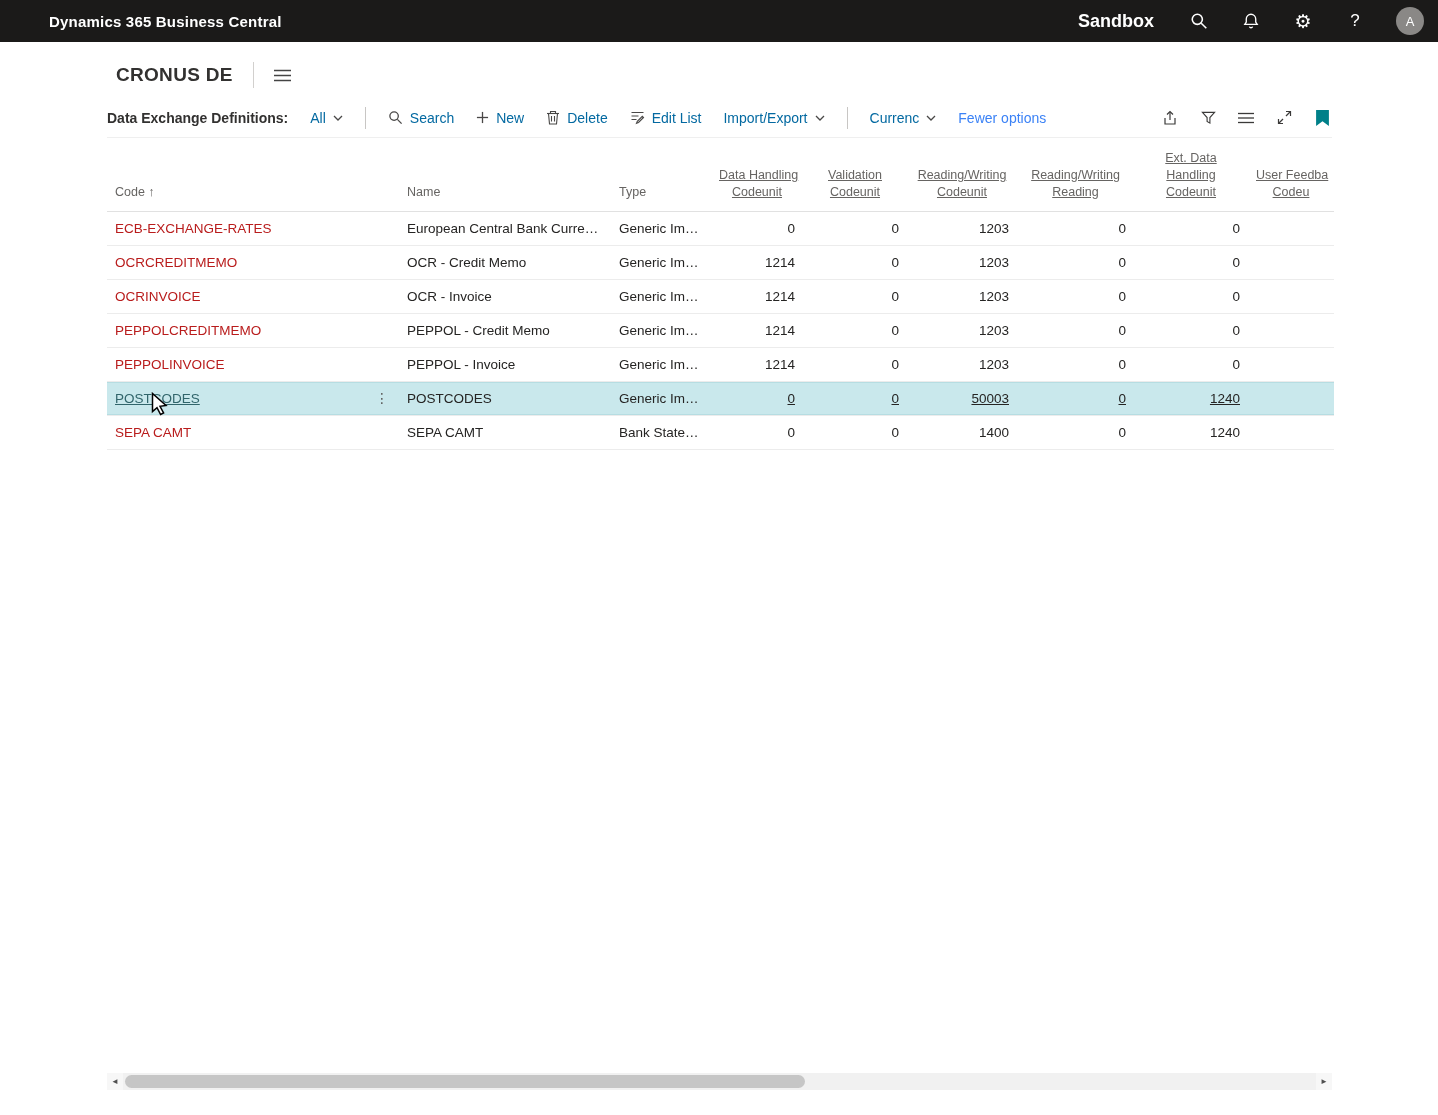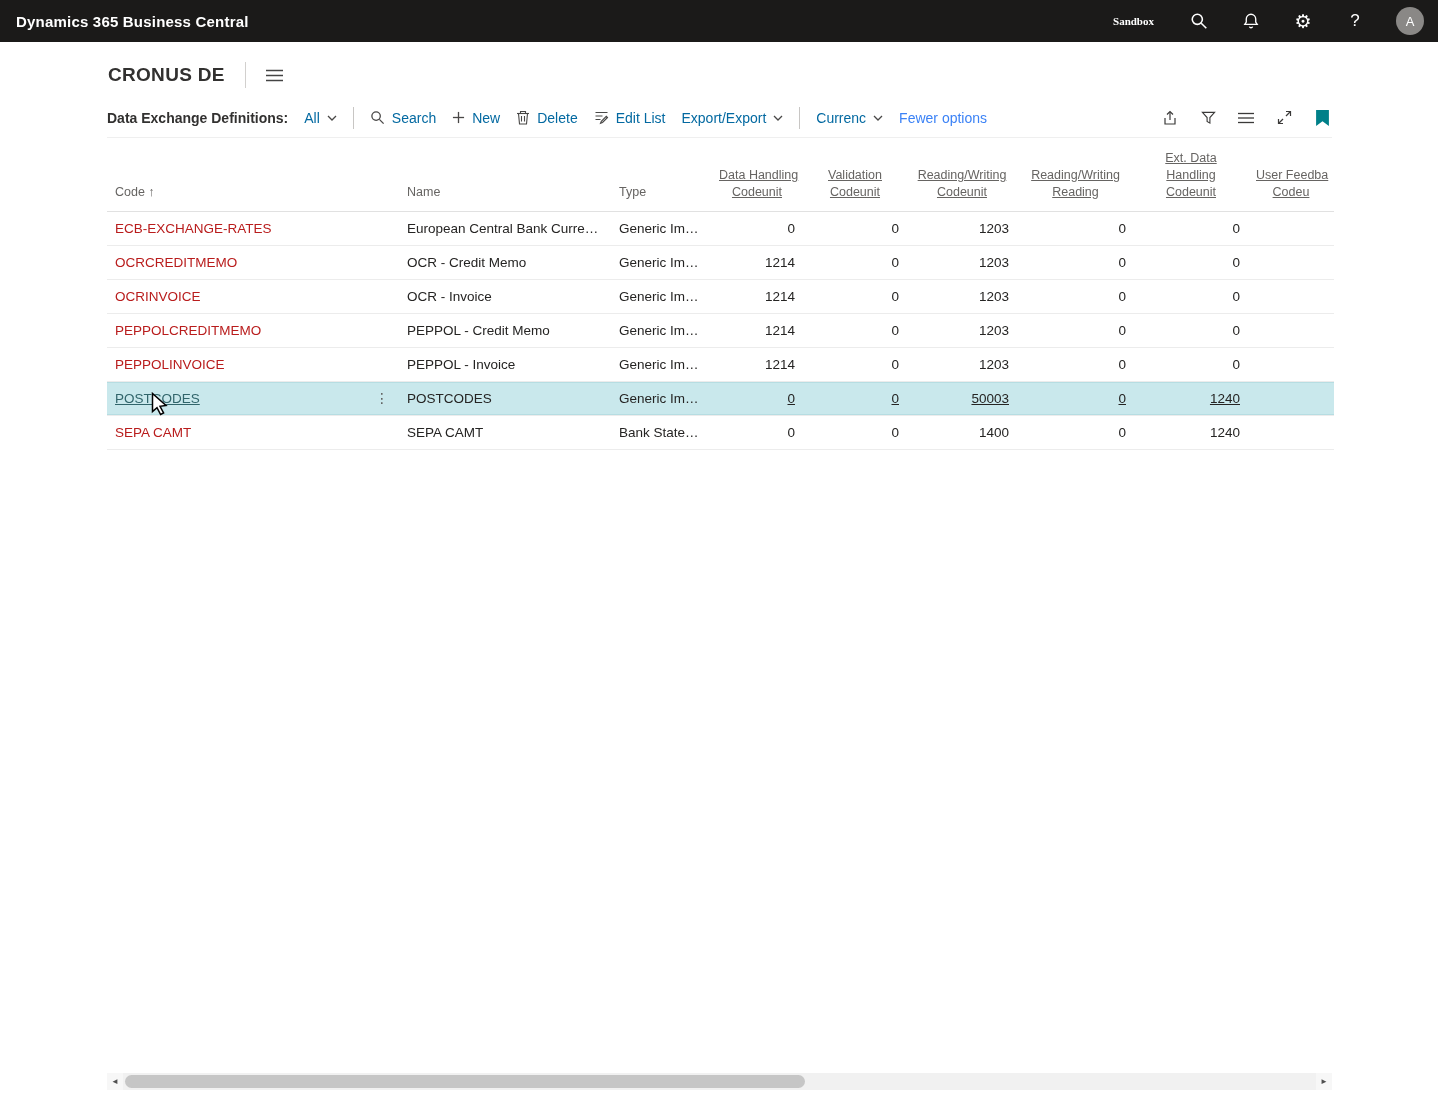"Dynamics 365 Business Central" .topbar-title { margin-left: none -> 33px }
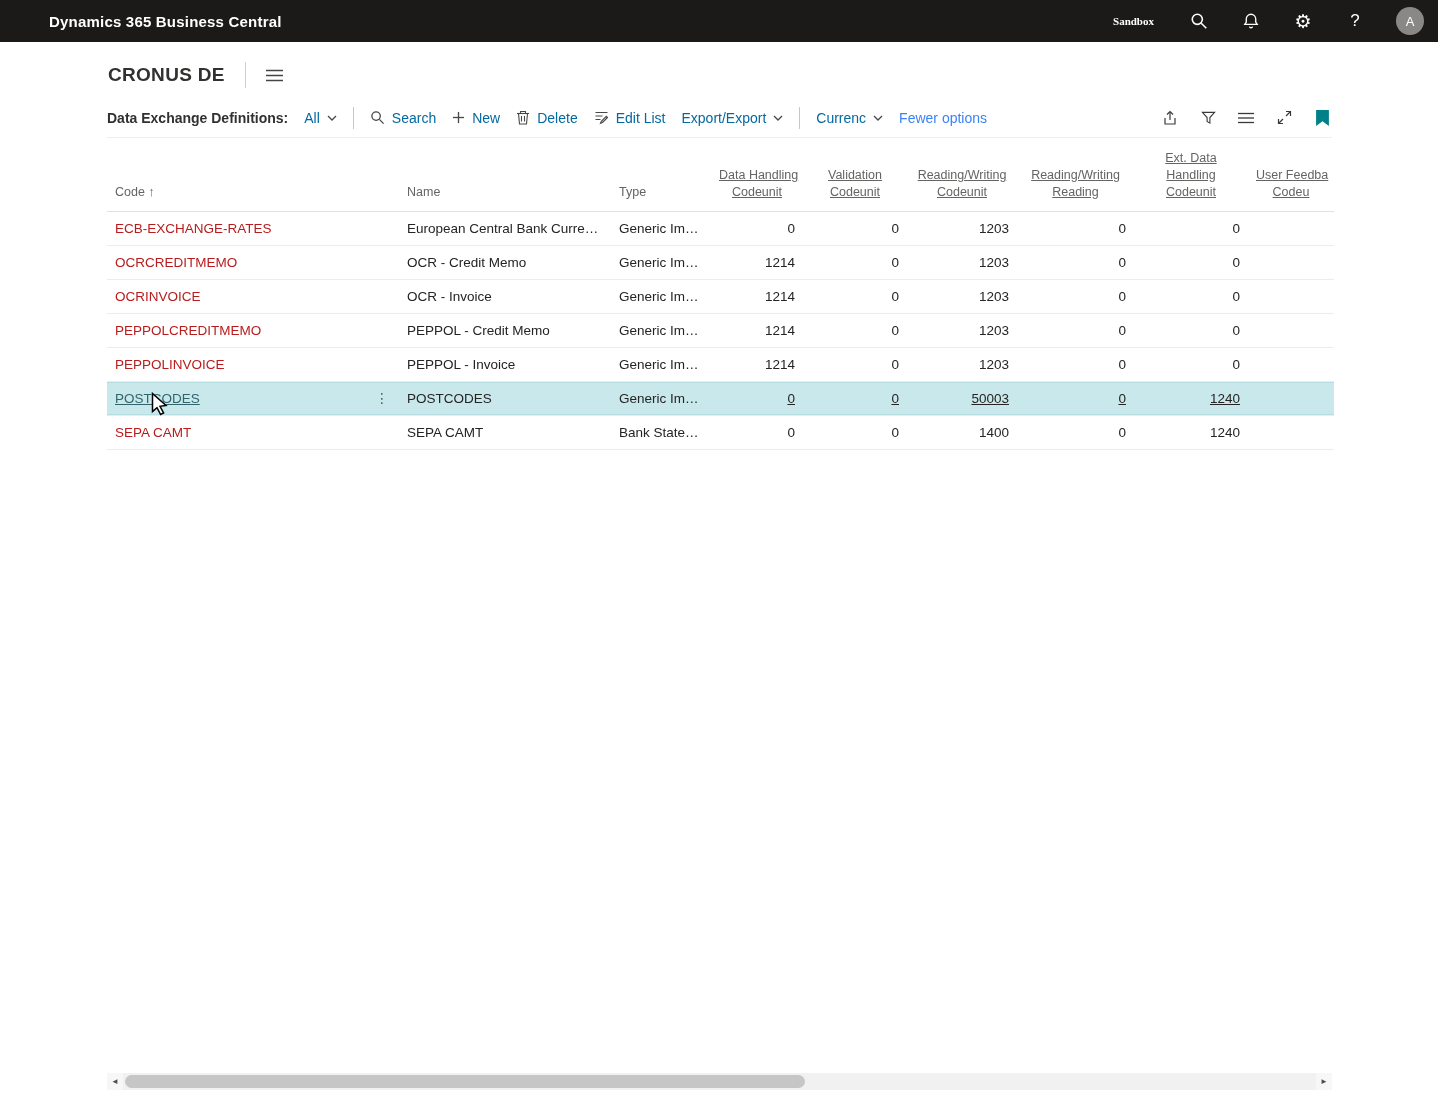"Sandbox" .env { font-family: Liberation Serif, serif -> none; font-size: 11px -> 18px }
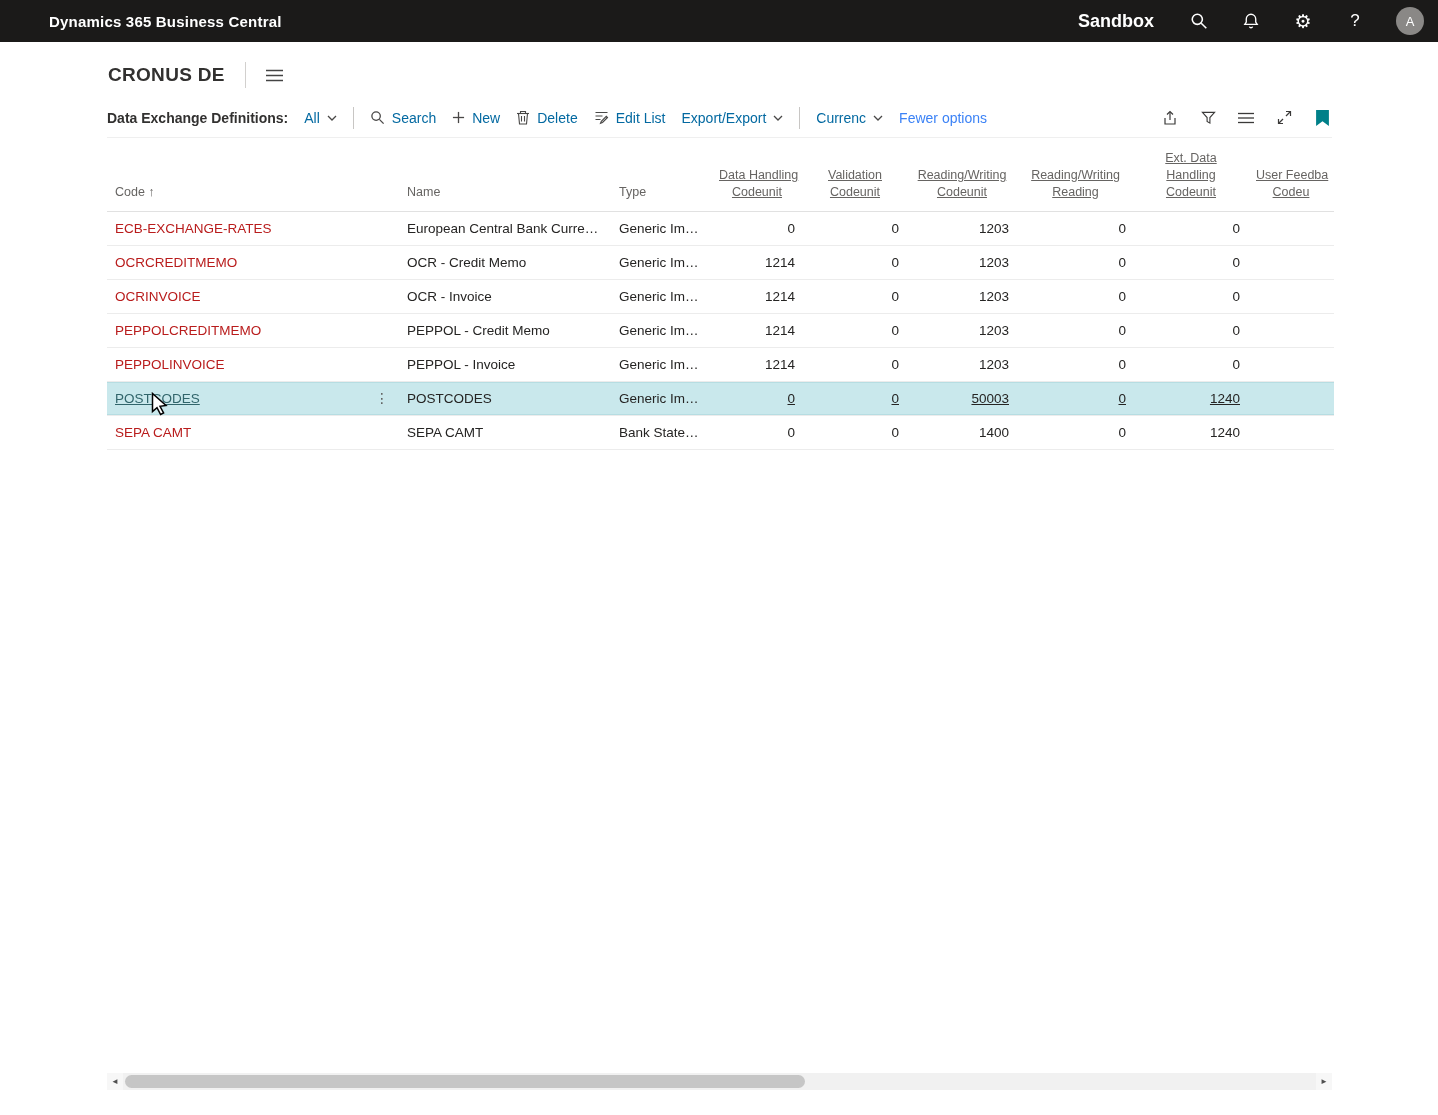"CRONUS DE" .page-header { margin-left: none -> 8px }
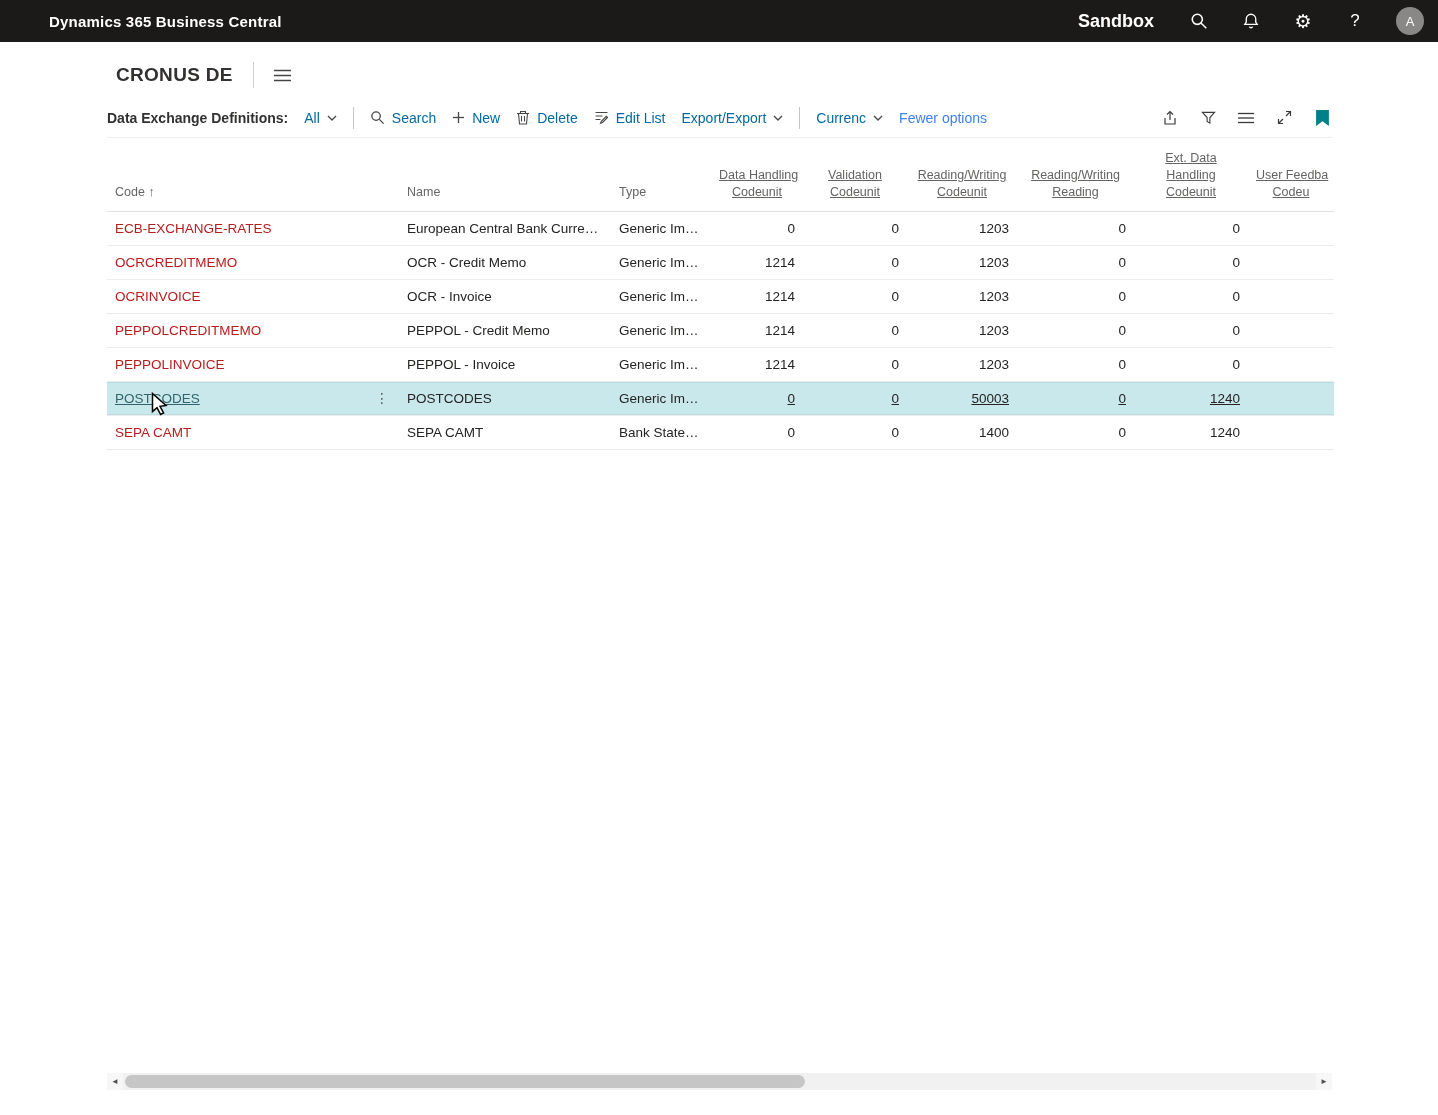"Data Exchange Definitions:" .toolbar { gap: 16px -> 22px }
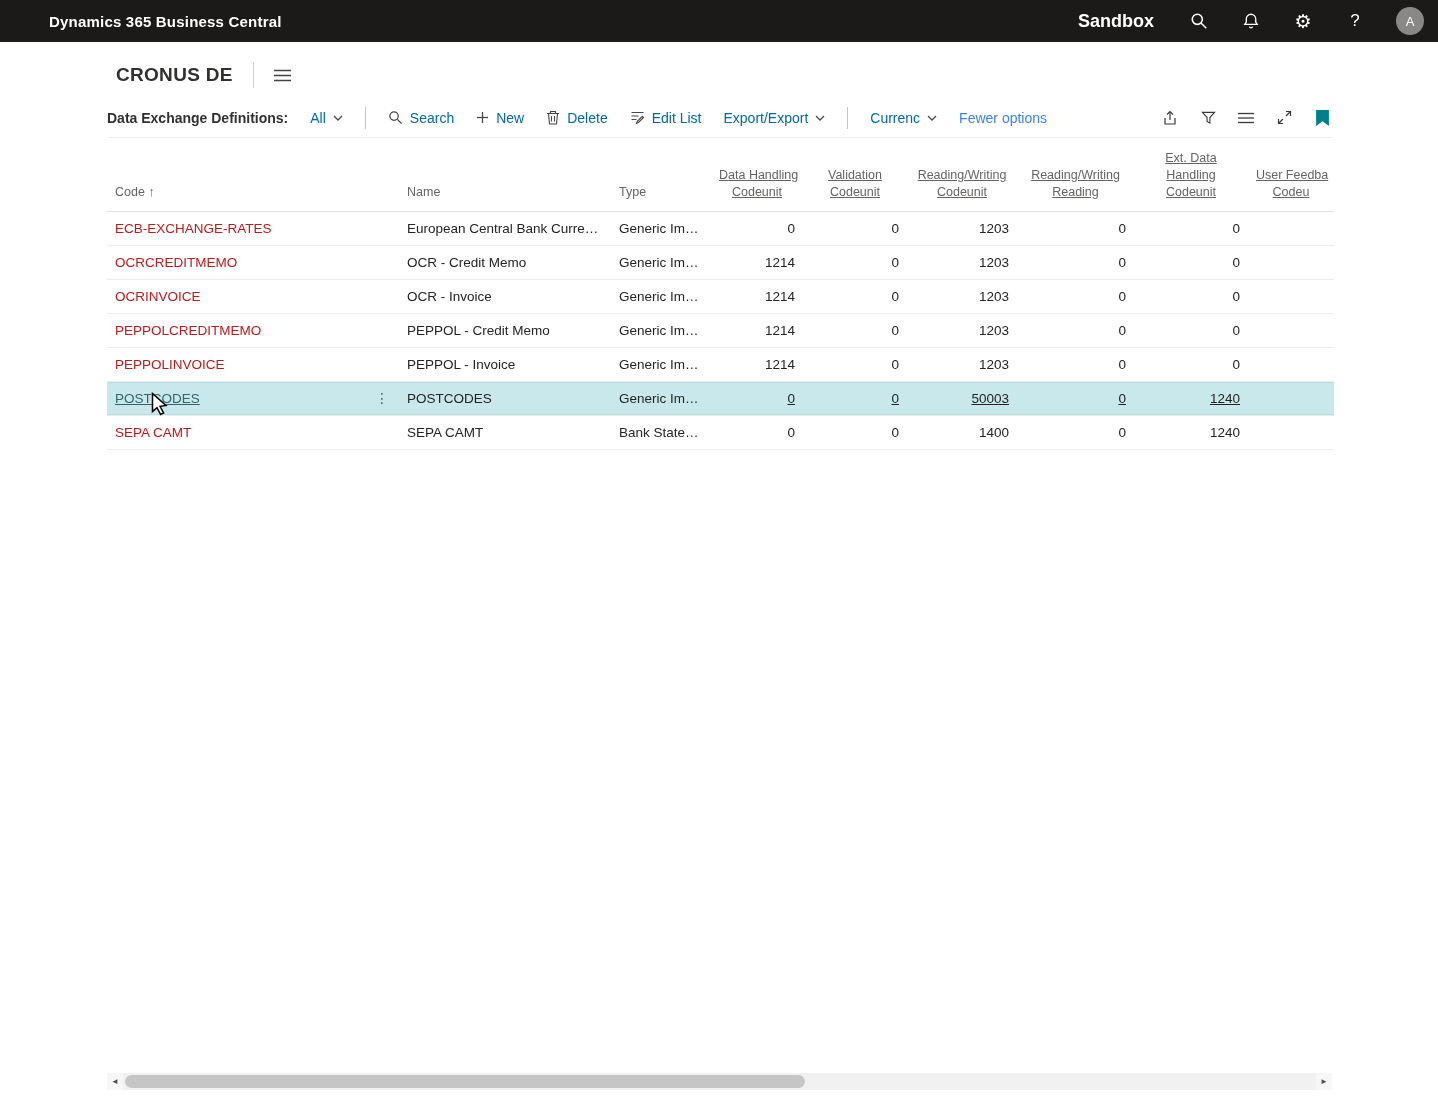"Export/Export" span { text: Export/Export -> Import/Export }
